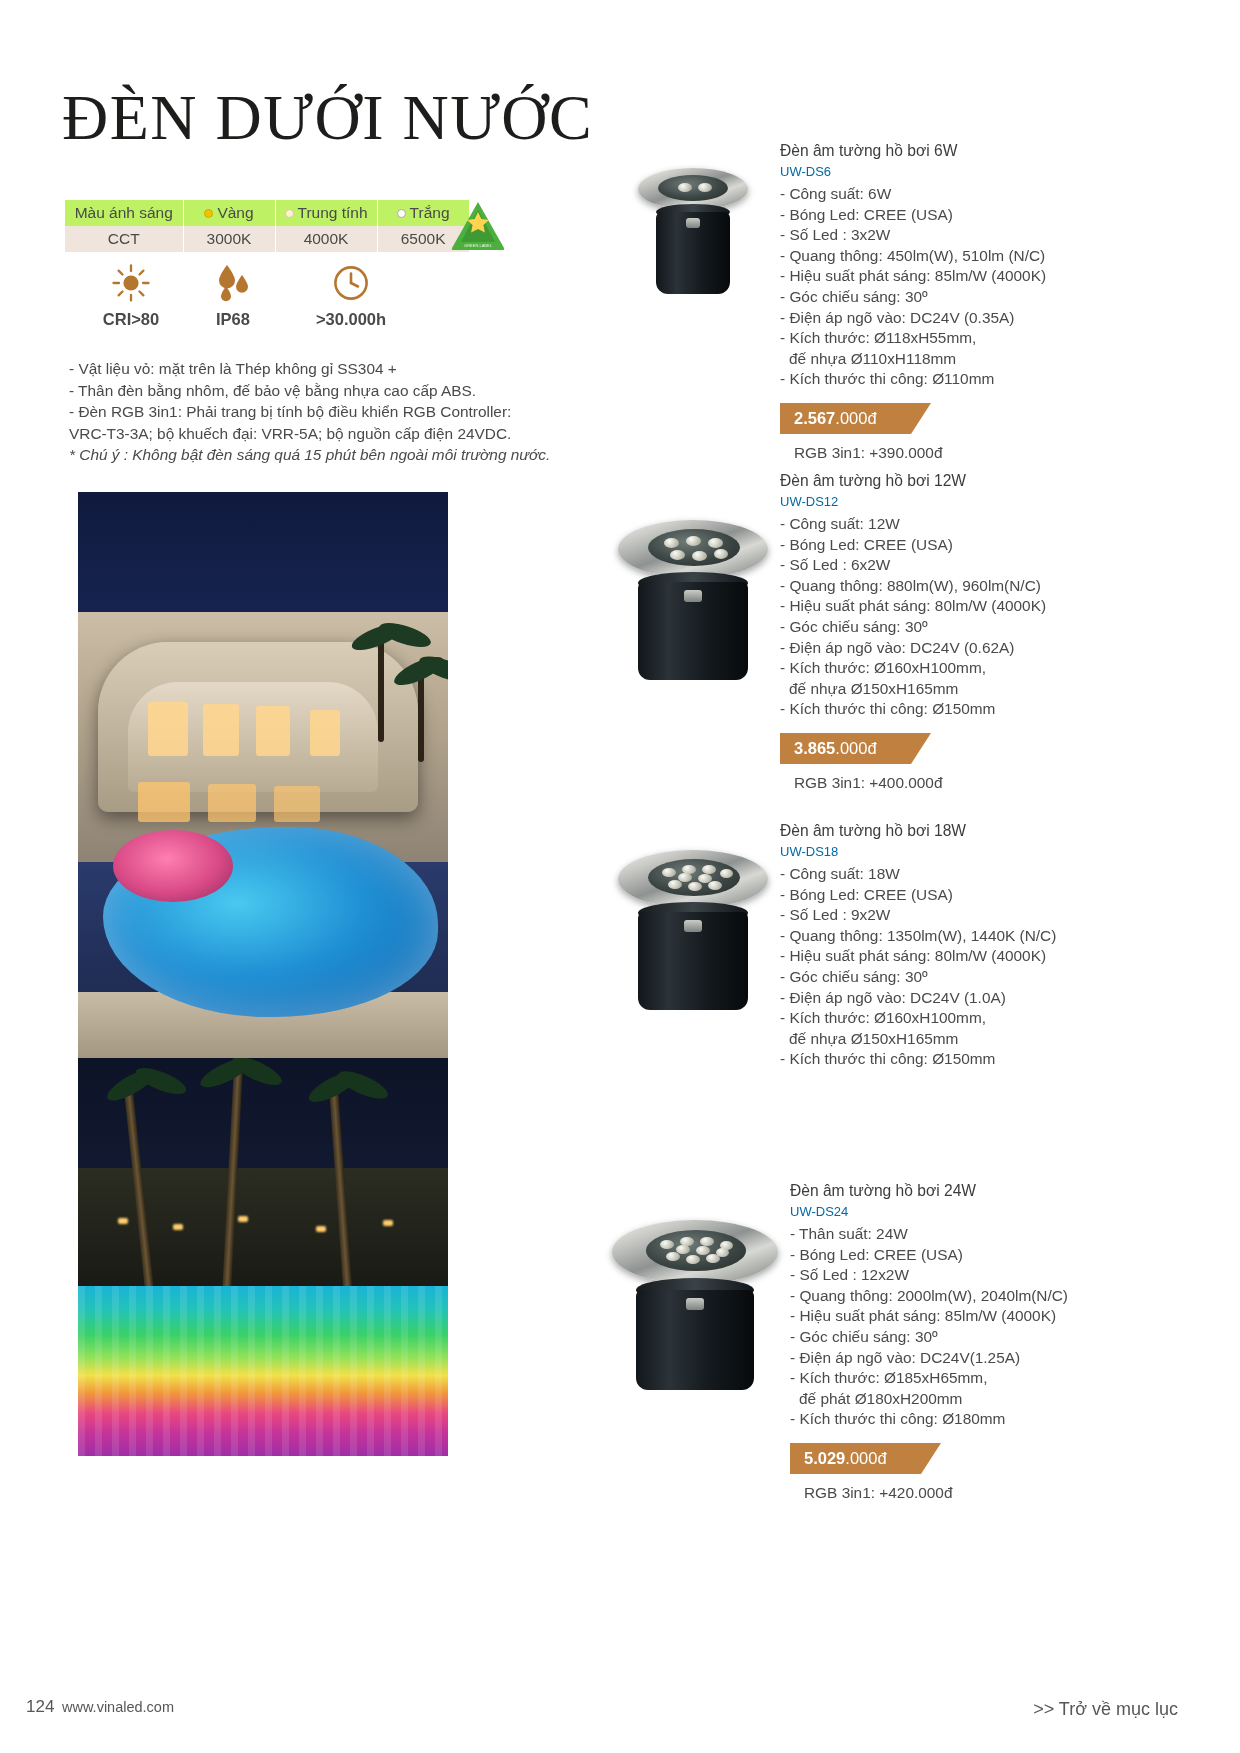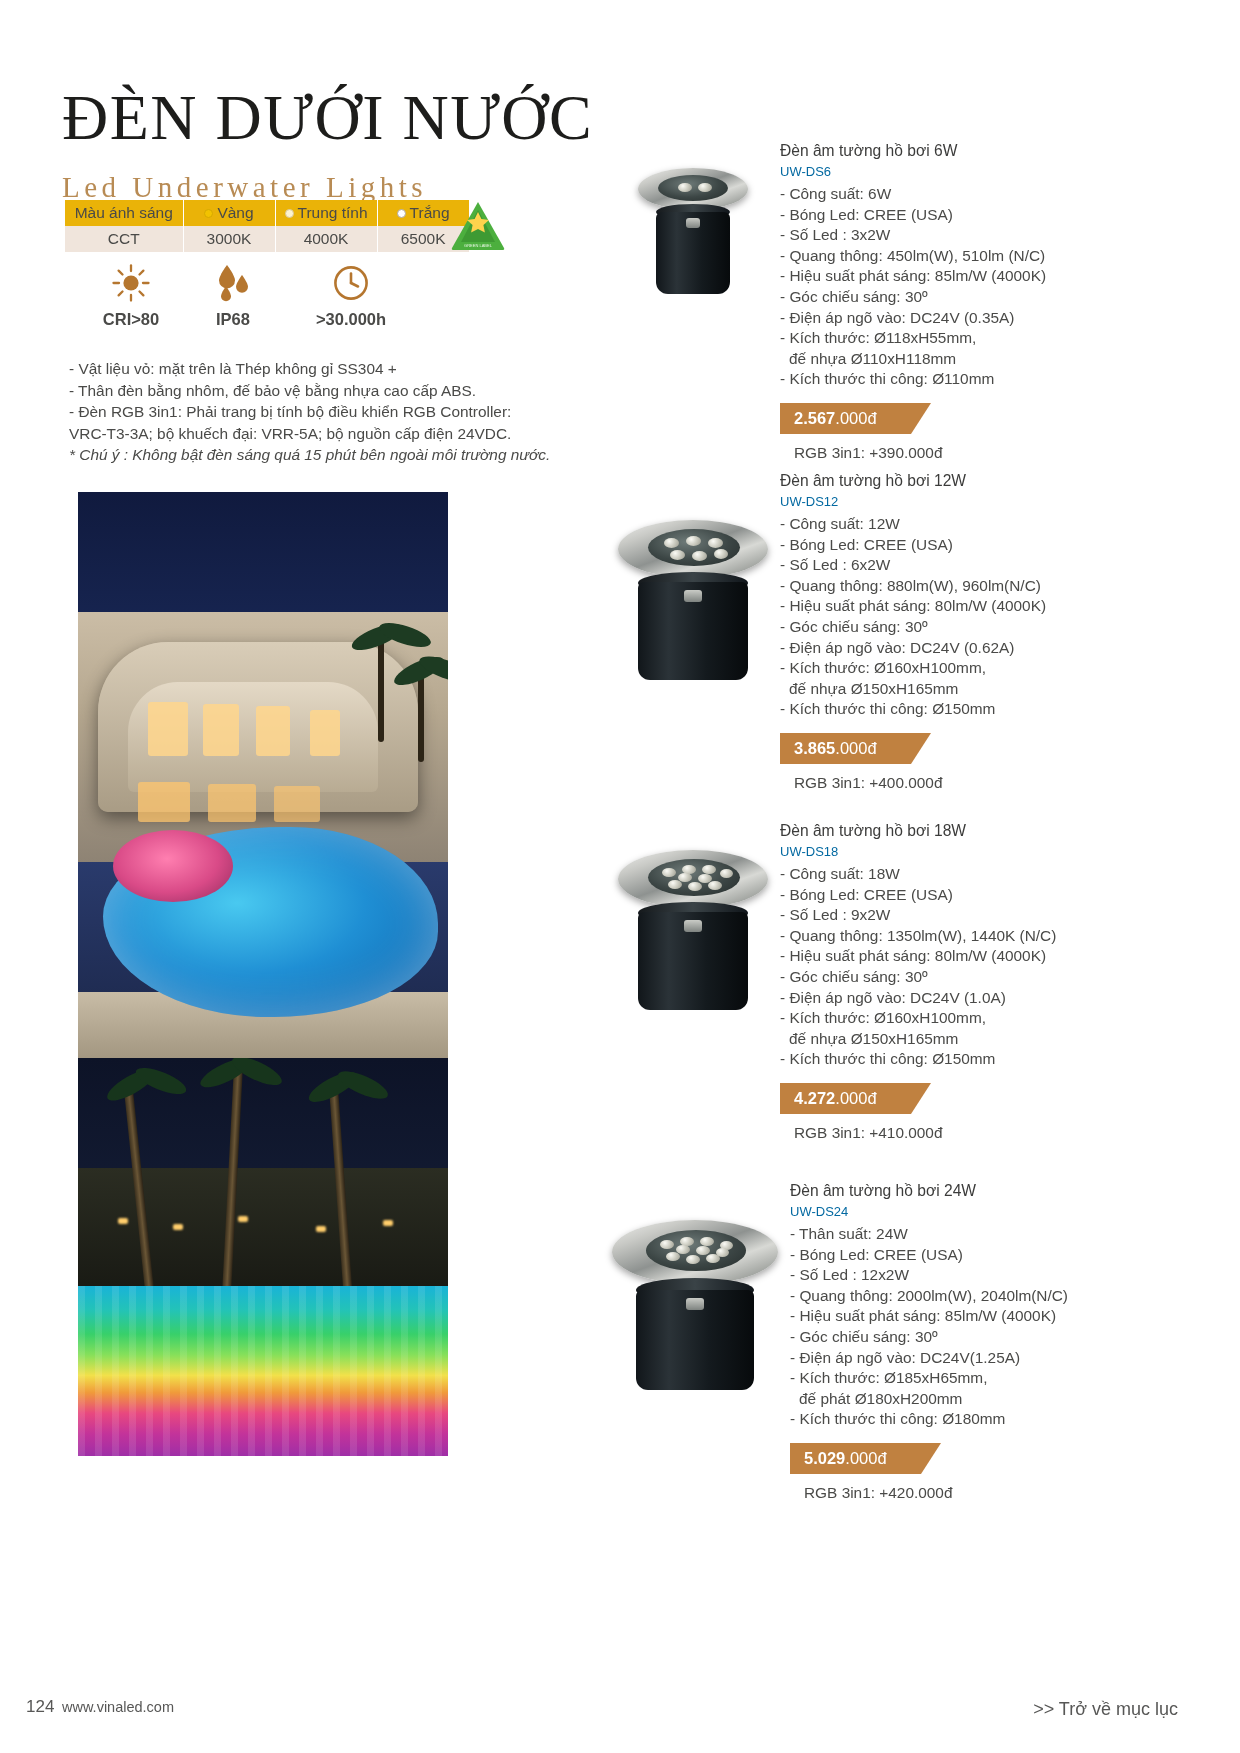"Led Underwater Lights" div.hdr-sub { html: <div>Led Underwater Lights</div> -> none }
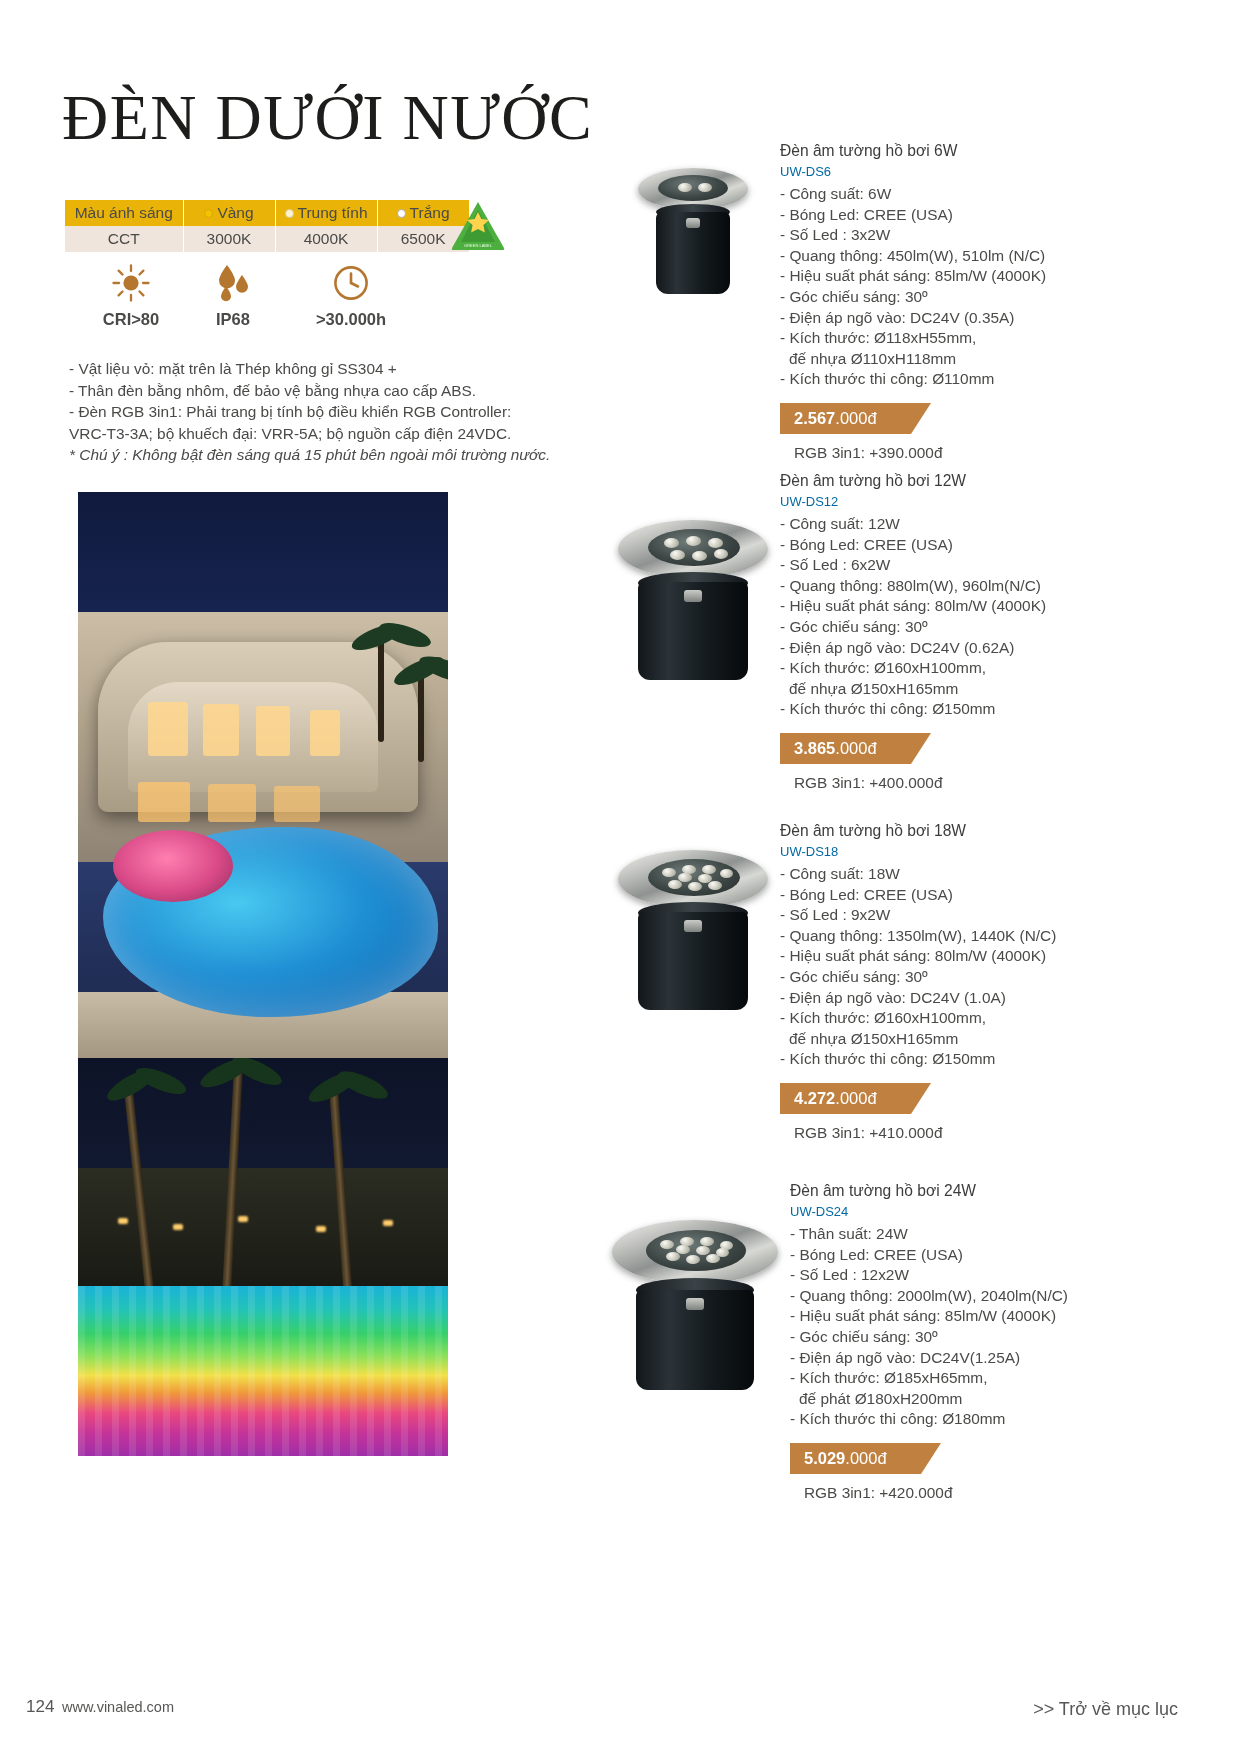"Màu ánh sáng" .cct tr.r1 td { background: #eab308 -> #bef264 }
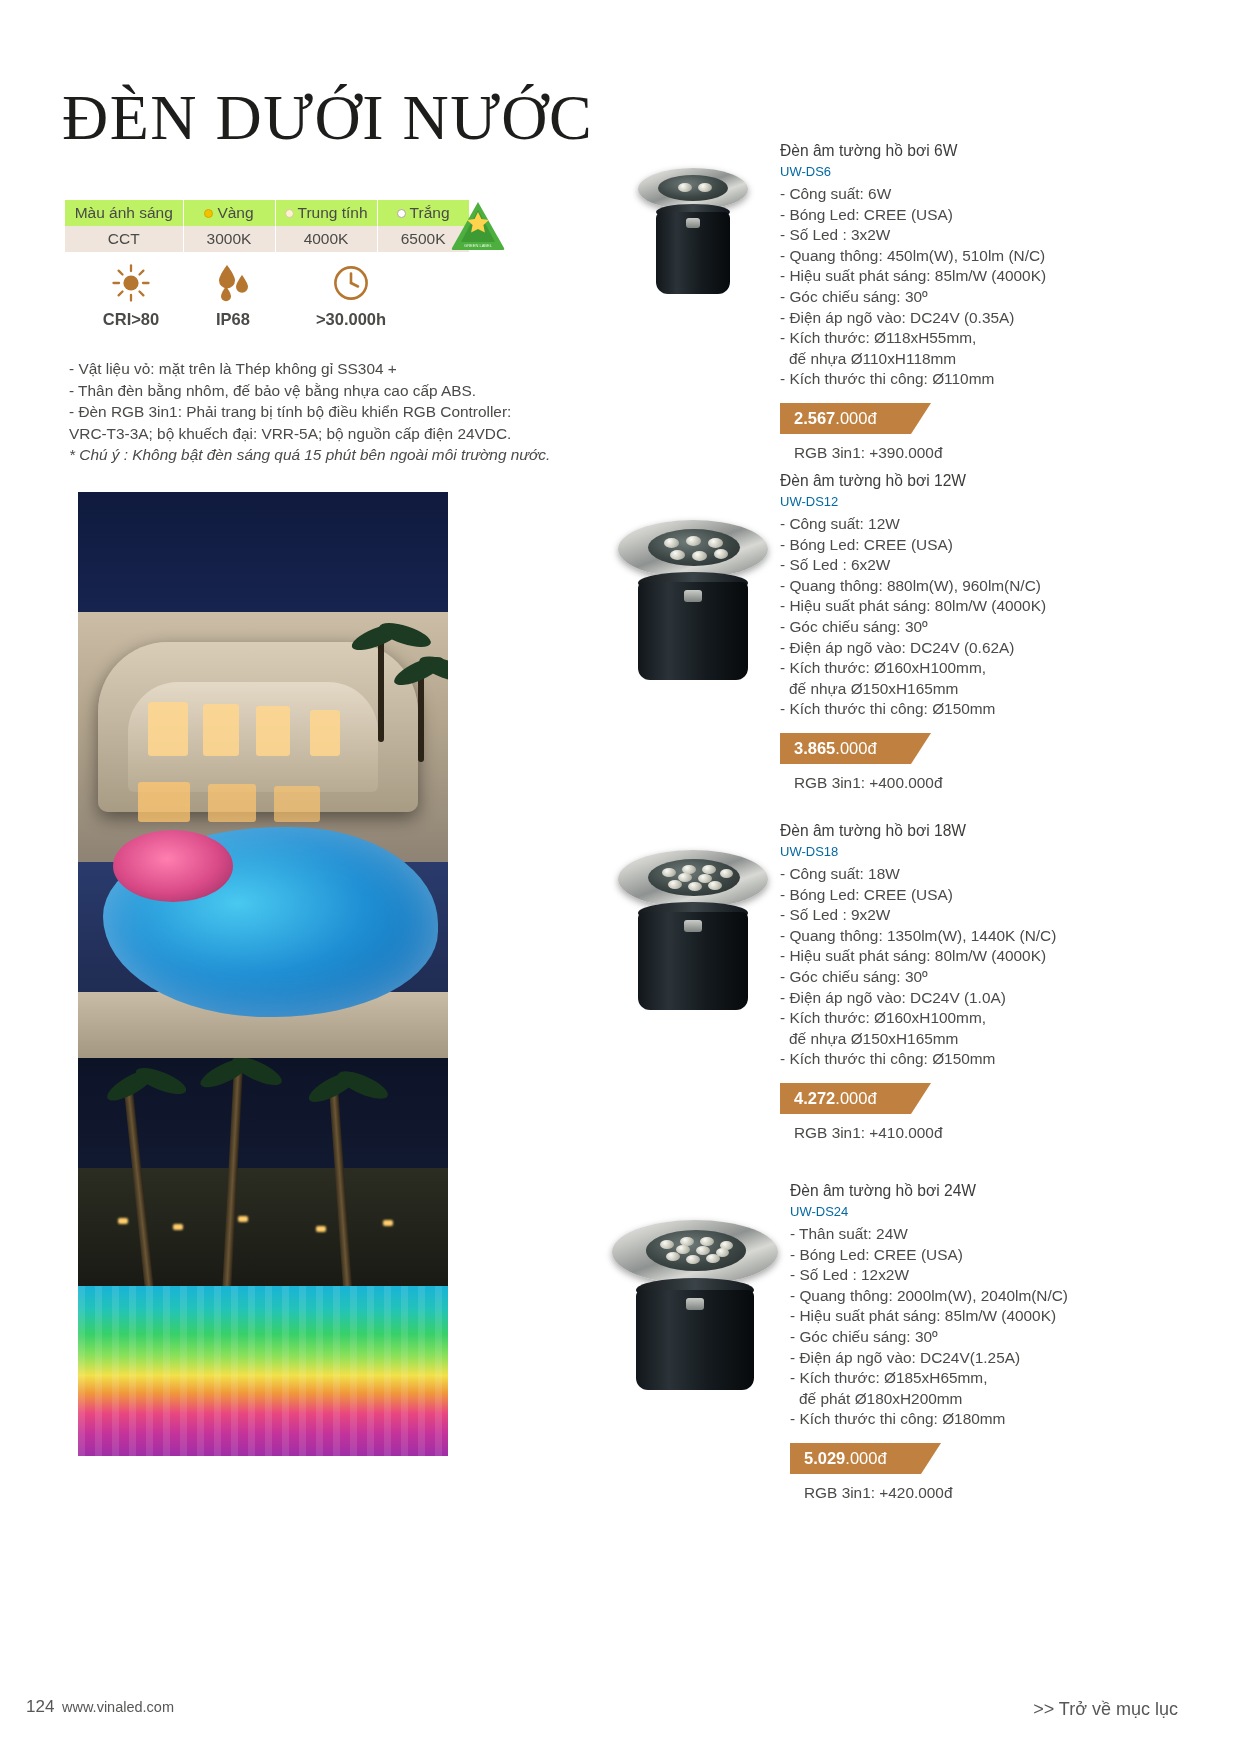"4.272.000đ" div.pricewrap { html: <div> <div> <span>4.272</span><span>.000đ</span> </div> <div>RGB 3in1: +410.000đ</div> </div> -> none }
